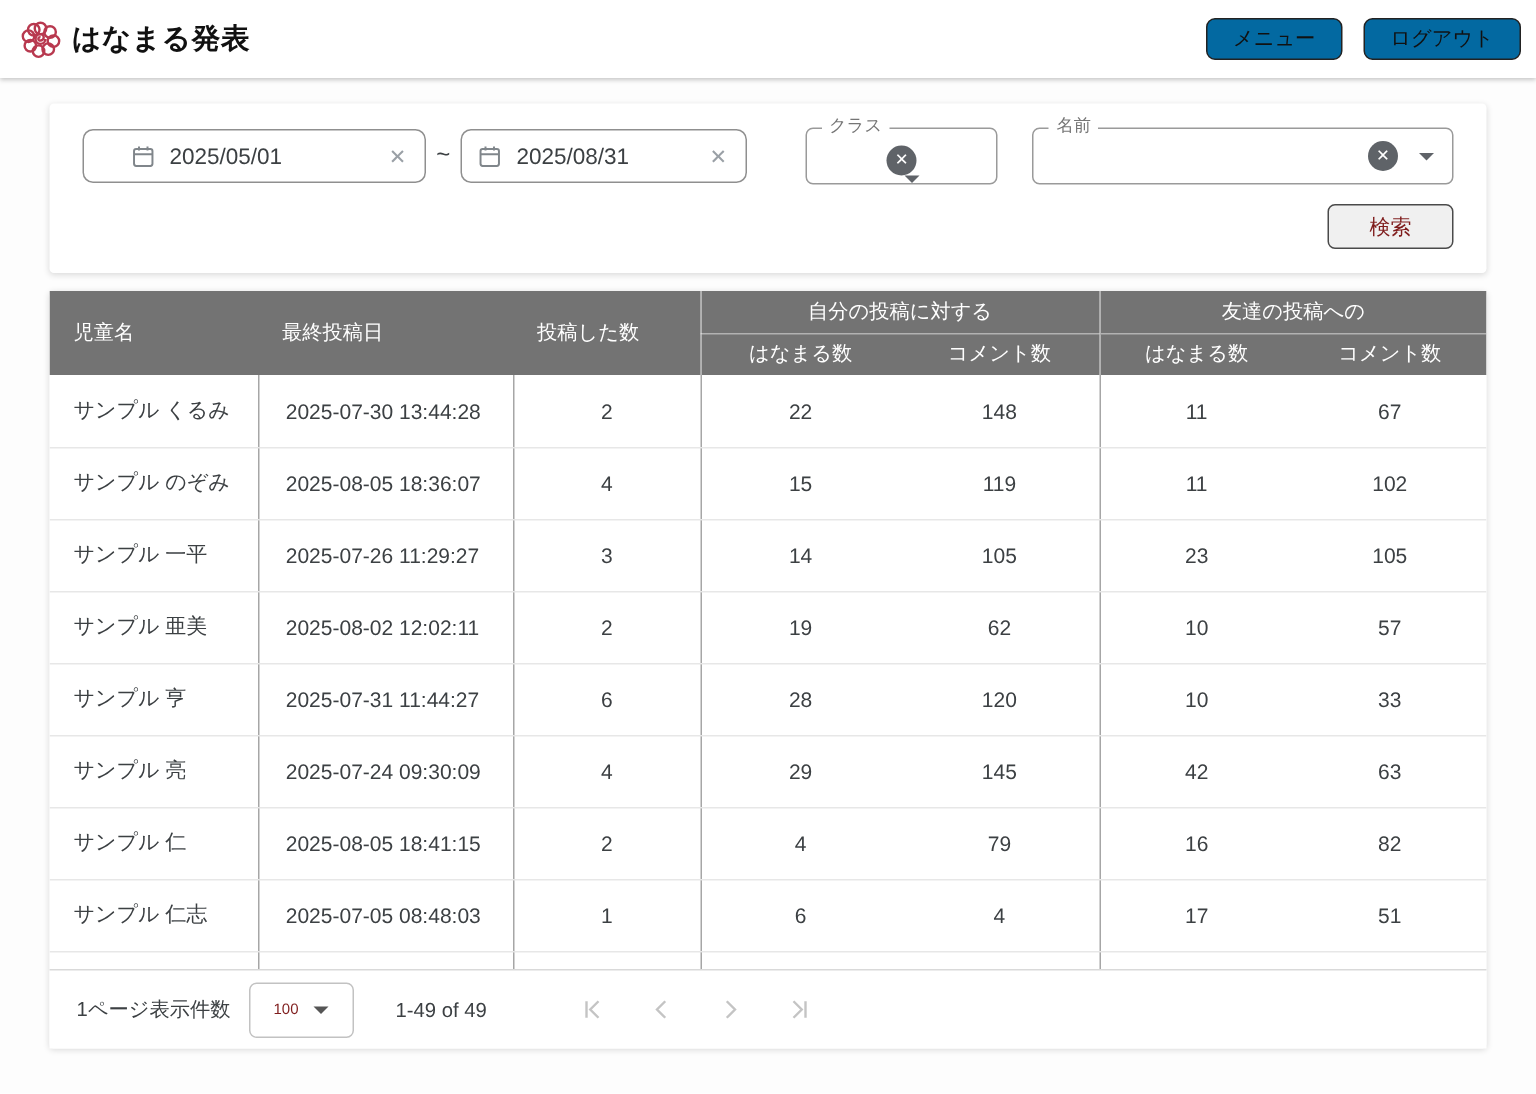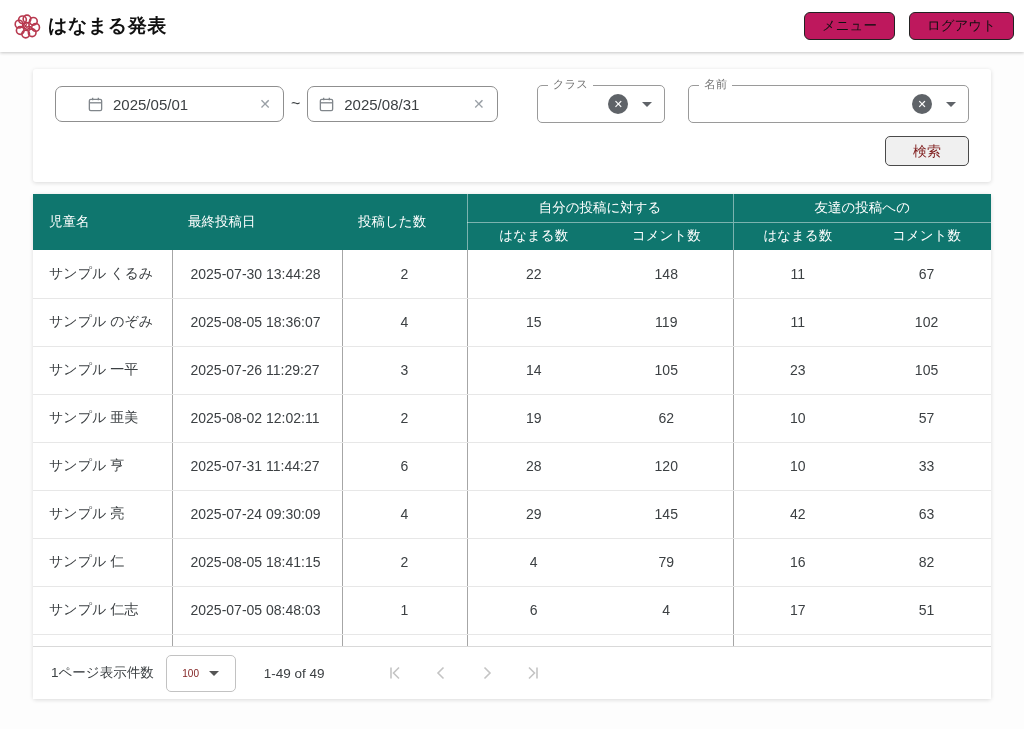"メニュー" .appbar-btn { background: #be185d -> #0369a1 }
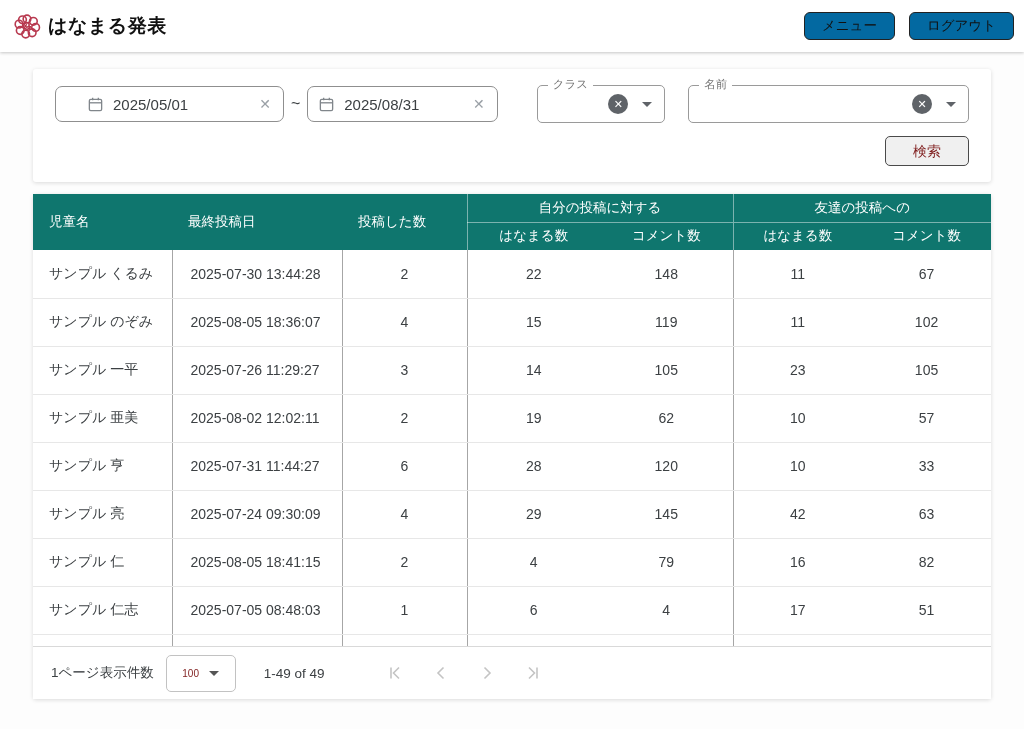"クラス" .sel-class { flex-direction: none -> column }
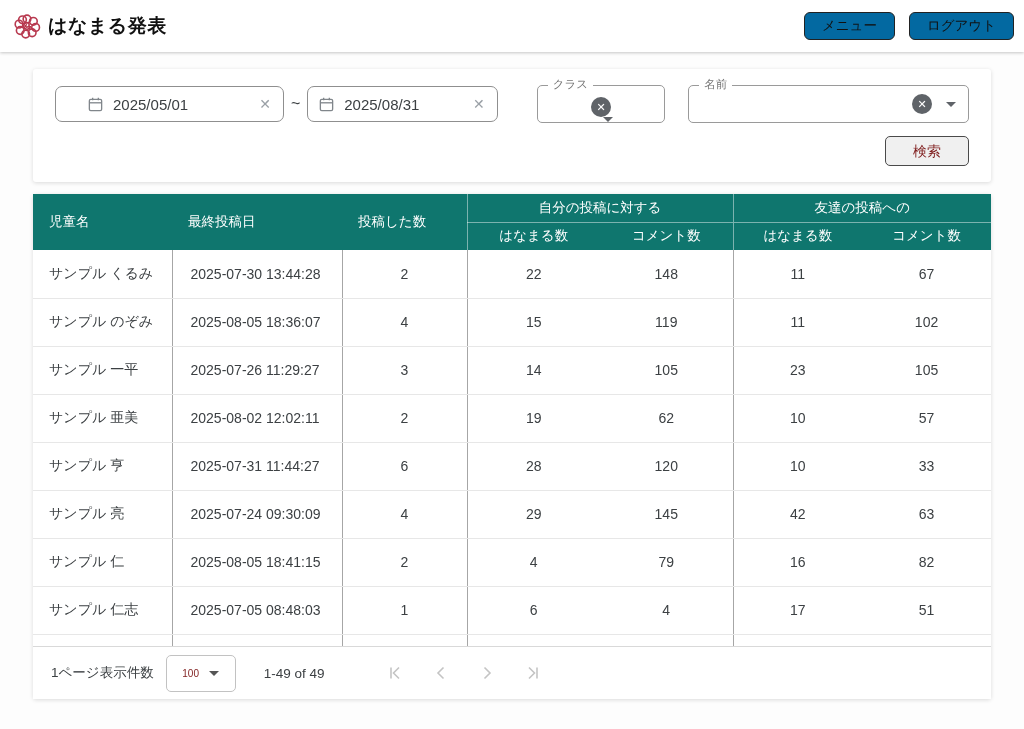"自分の投稿に対する" thead th { background: #0f766e -> #737373 }
